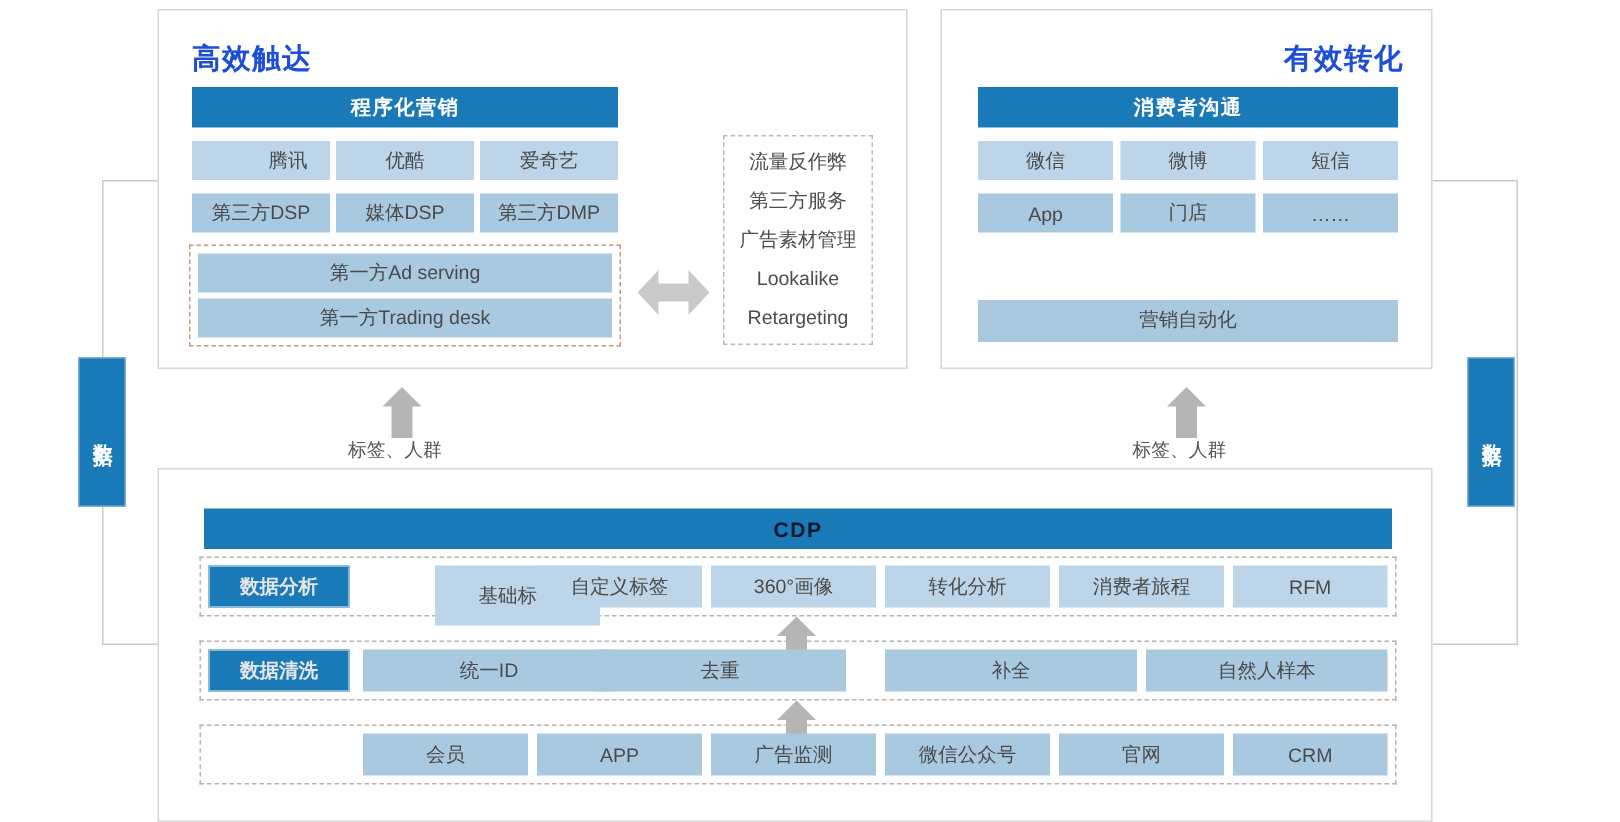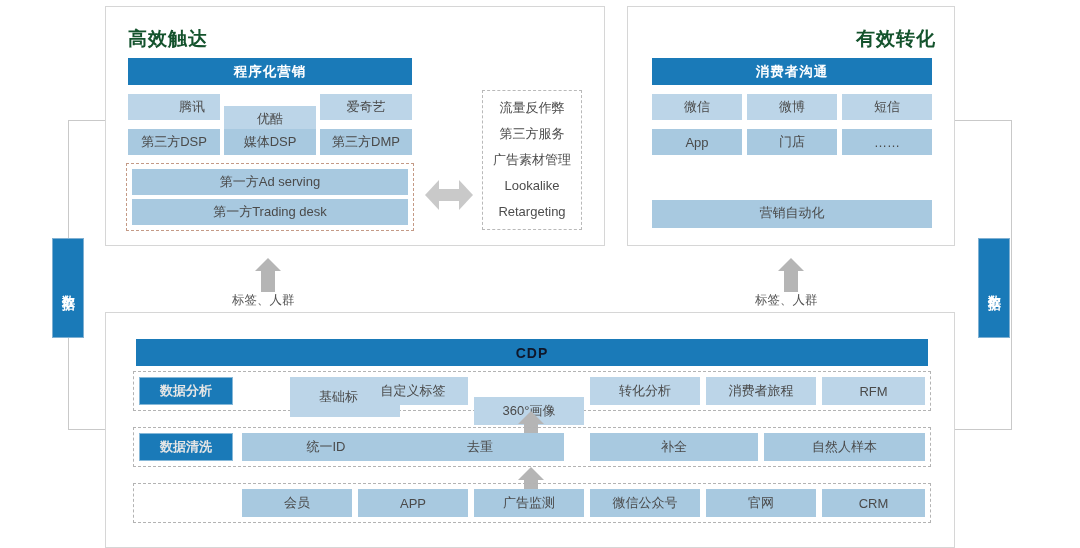"高效触达" .panel-title { color: #14532d -> #1d4ed8 }
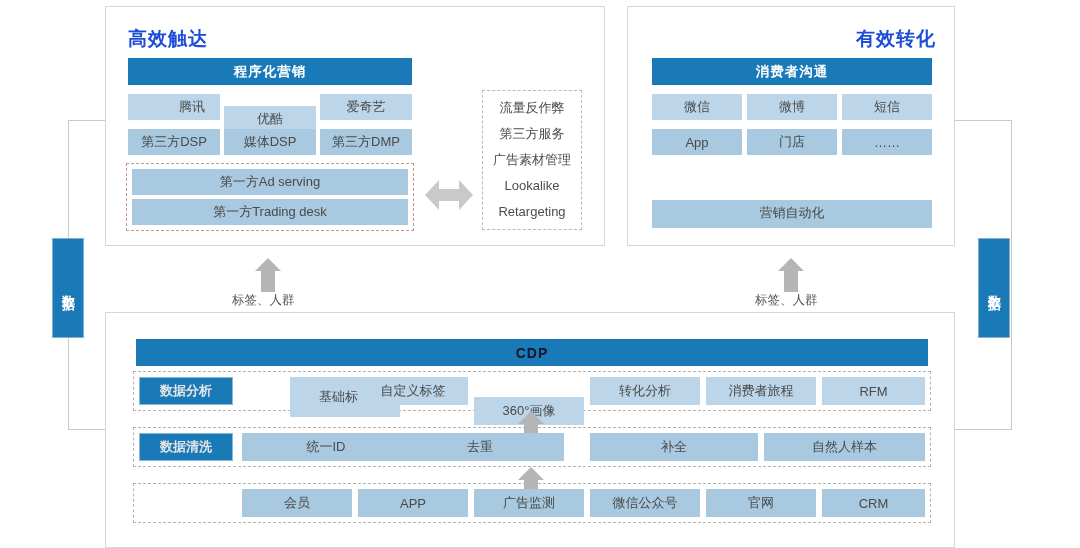"优酷" div.chip { margin-top: 12px -> none }
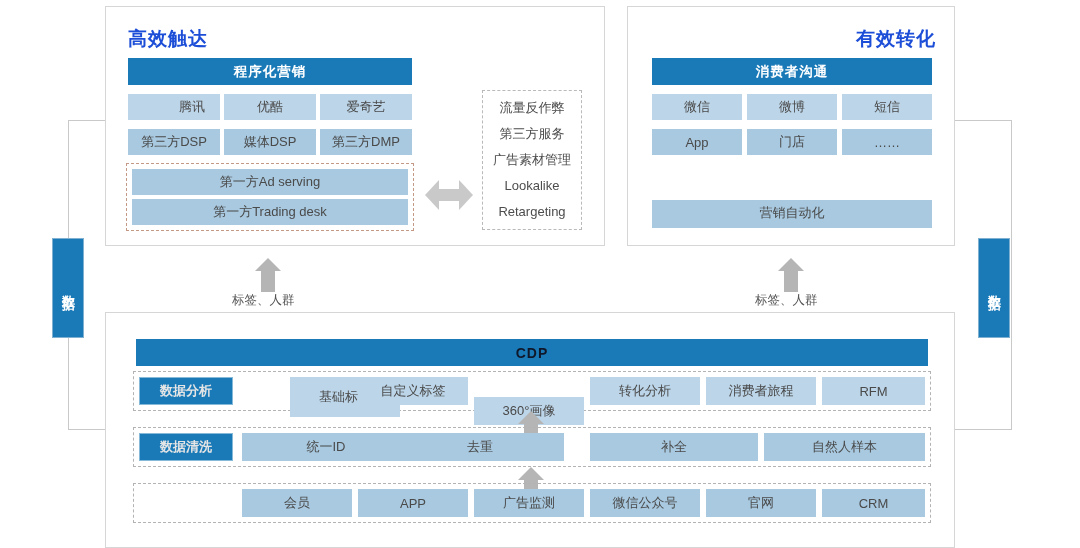"360°画像" div.chip { margin-top: 20px -> none }
